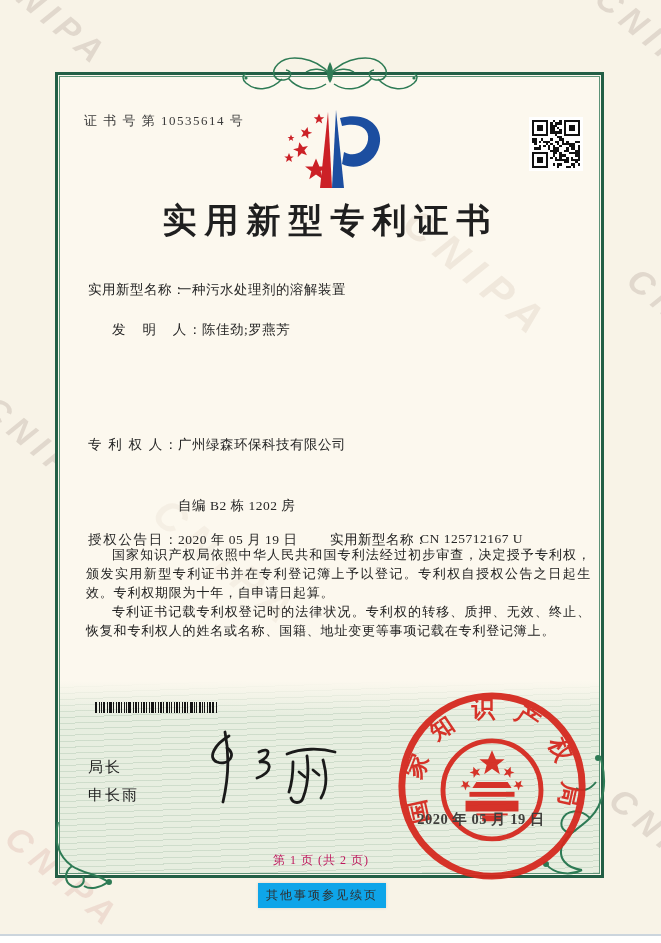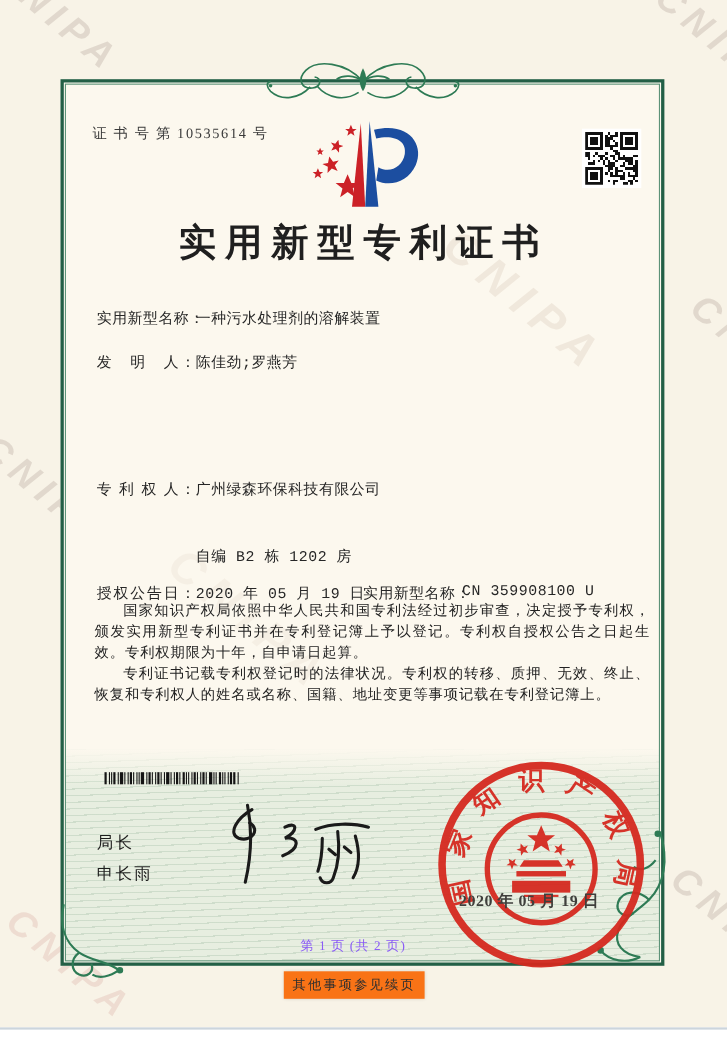"一种污水处理剂的溶解装置" .fvalue { font-family: Liberation Mono, monospace -> none }
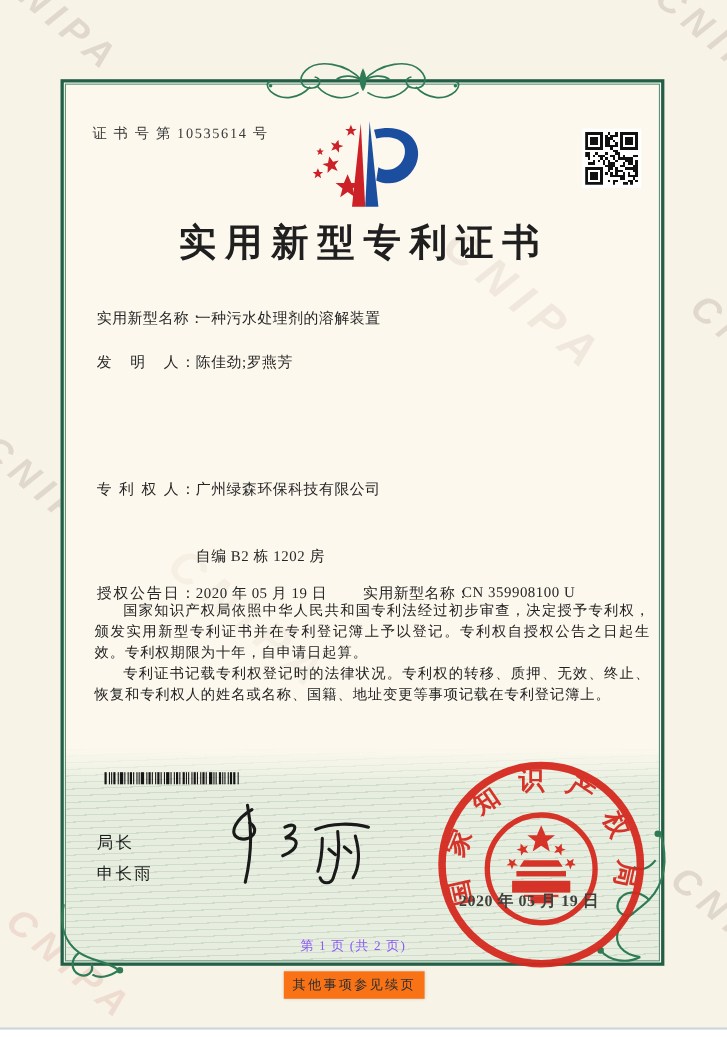"发 明 人：陈佳劲;罗燕芳" div.frow { margin-left: none -> 24px }
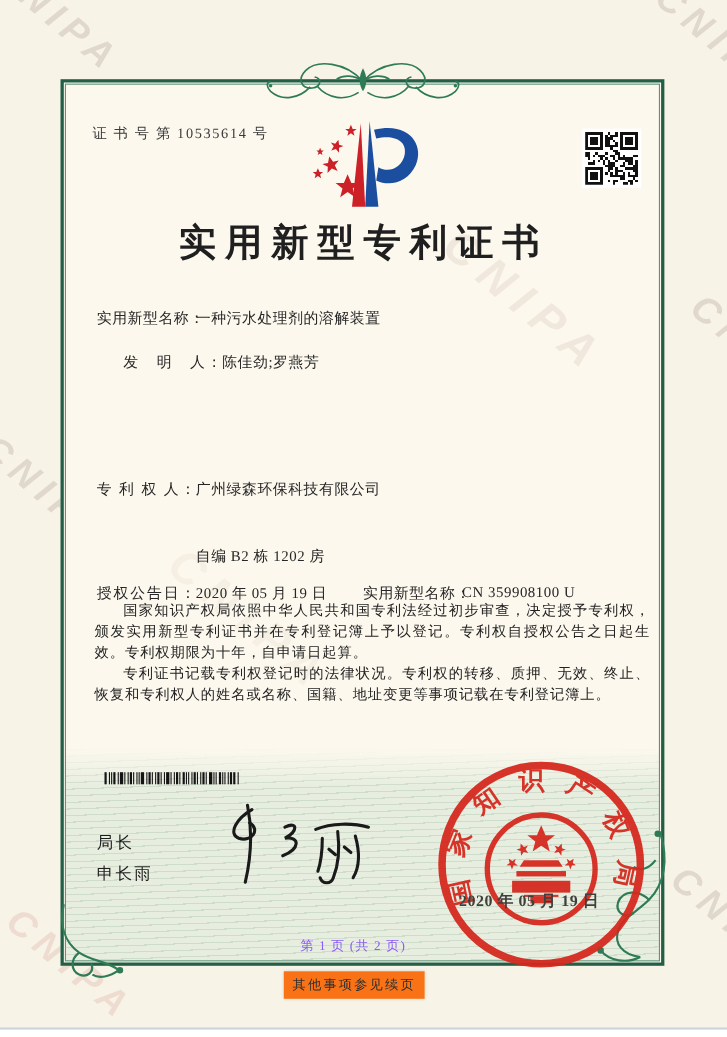"CN 359908100 U" span.fvalue { text: 359908100 -> 125712167 }
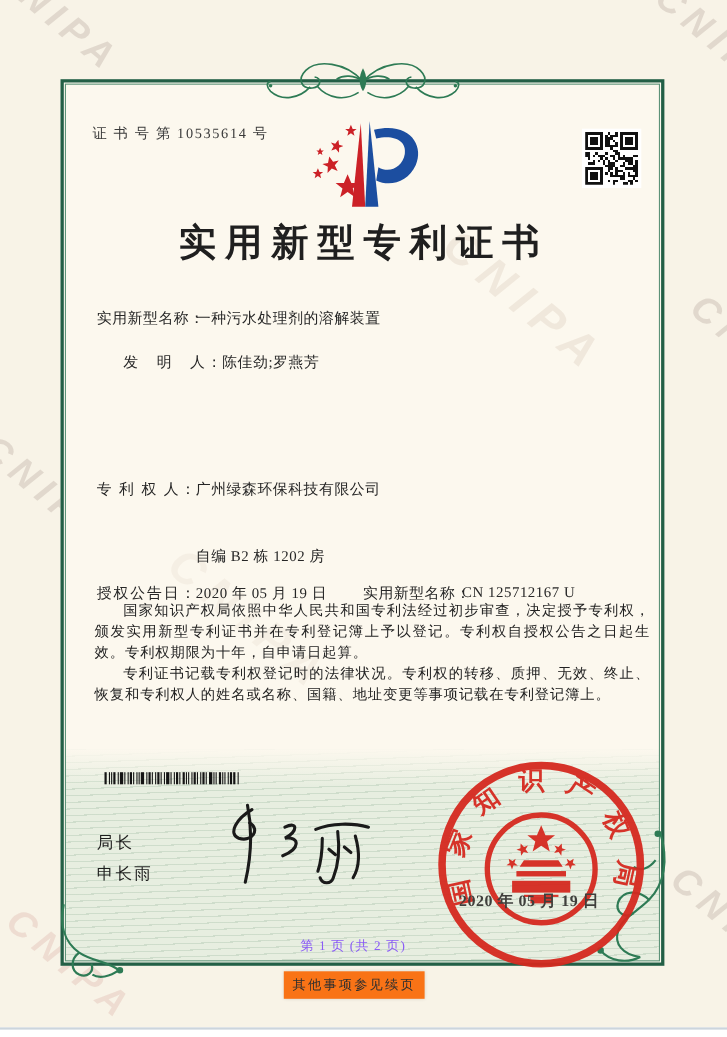"第 1 页 (共 2" .page-info { color: #8b5cf6 -> #be185d }
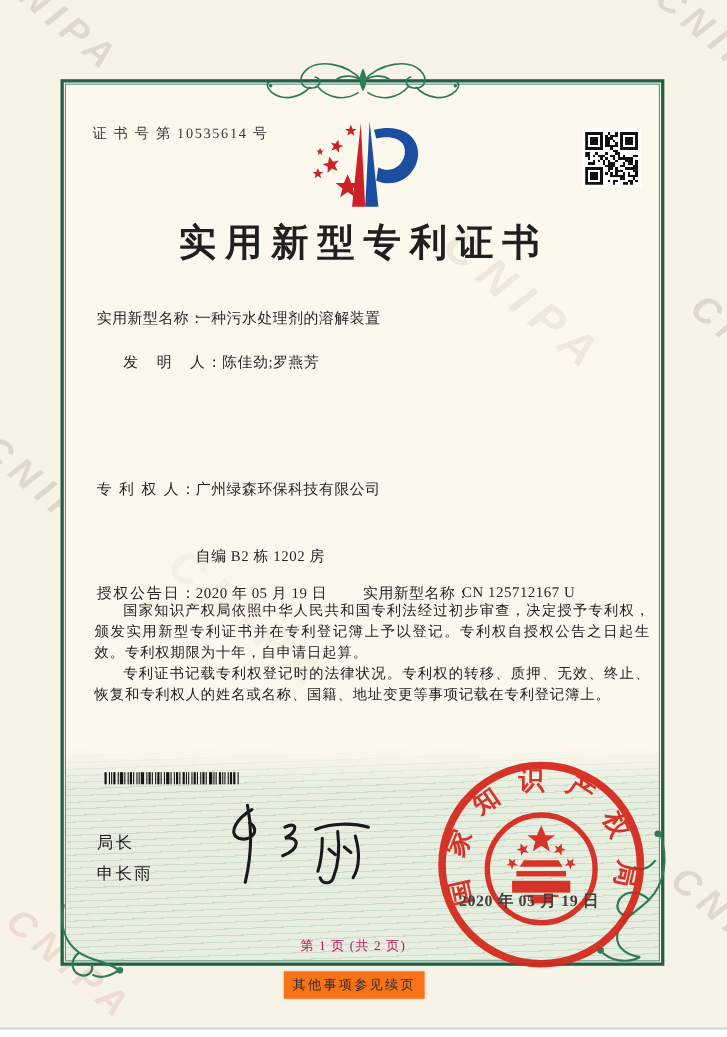"其他事项参见续页" .sticker { background: #f97316 -> #0ea5e9 }
